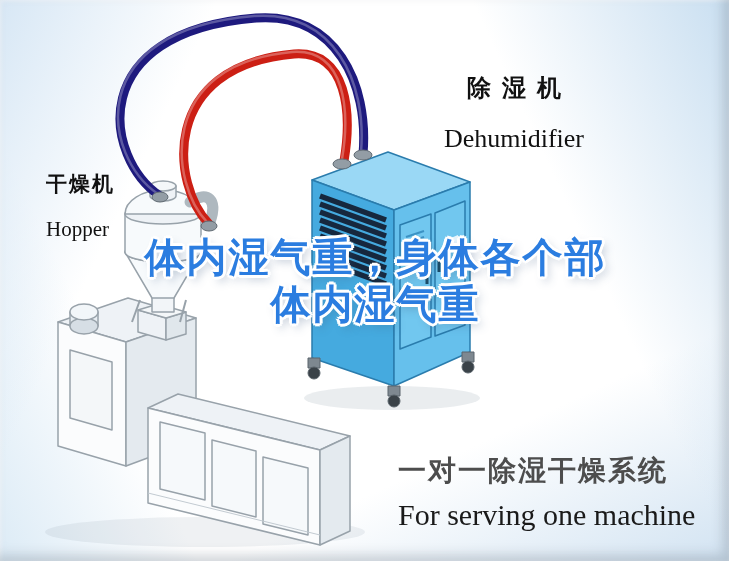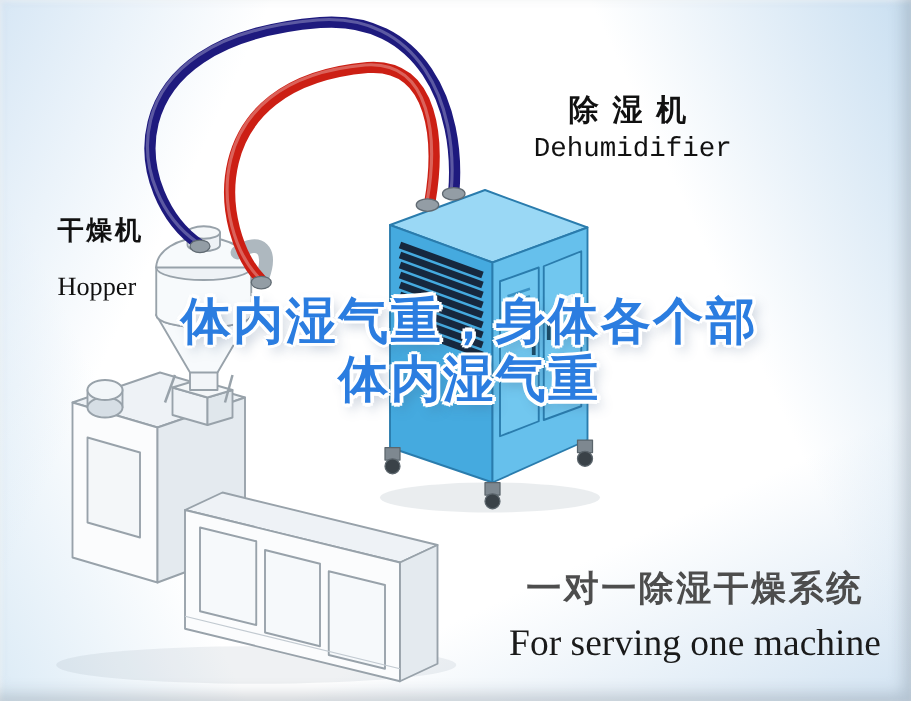"除湿机" #label-dehumidifier { left: 427px -> 439px }
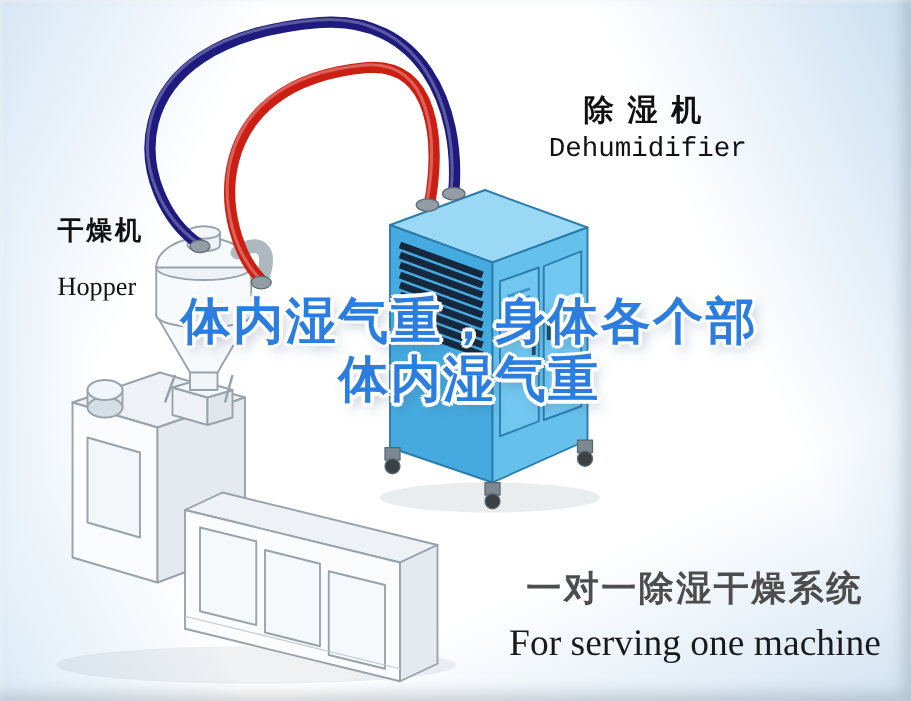"Dehumidifier" #label-dehumidifier .en { font-family: Liberation Mono, monospace -> none; font-size: 22px -> 26px; margin-top: 3px -> 20px }
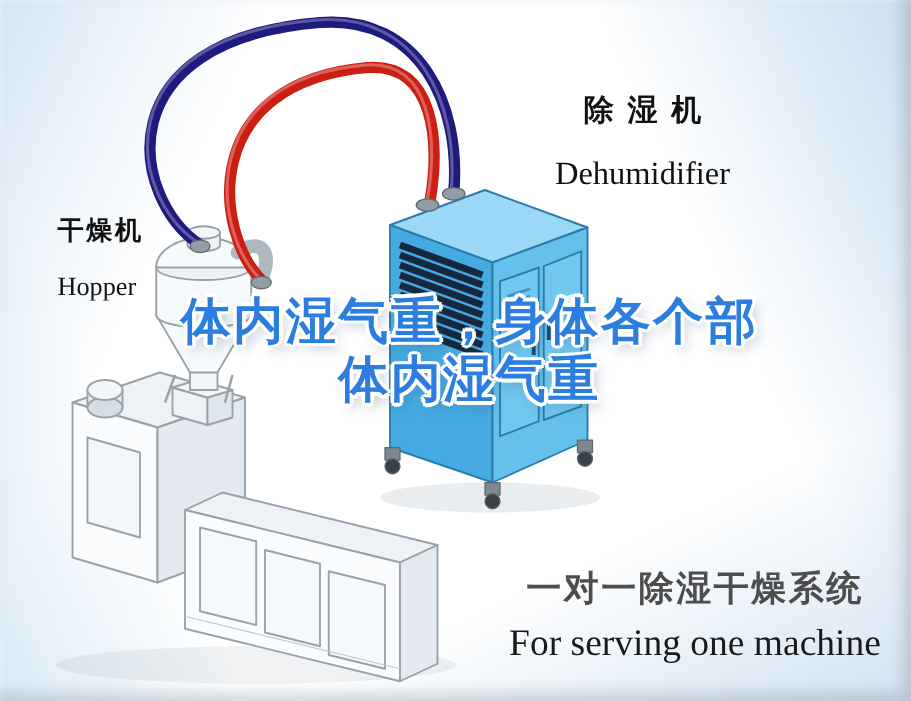"一对一除湿干燥系统" #footer-label { text-align: center -> left }
